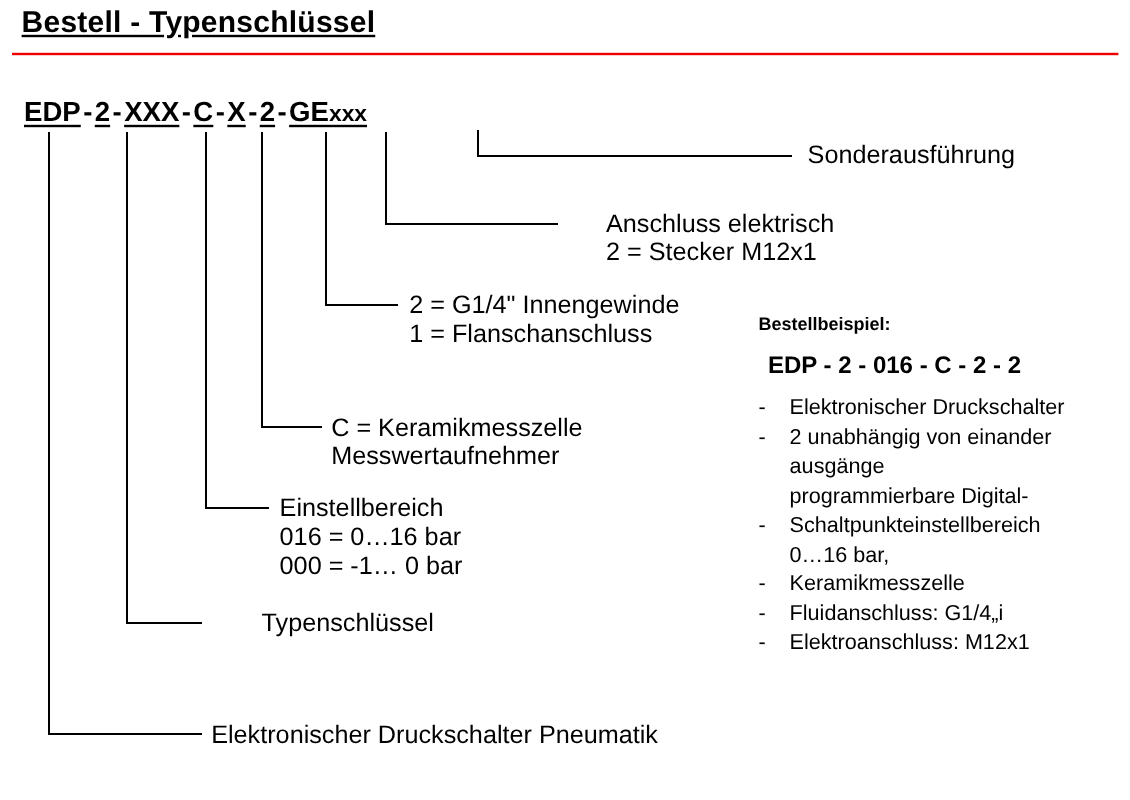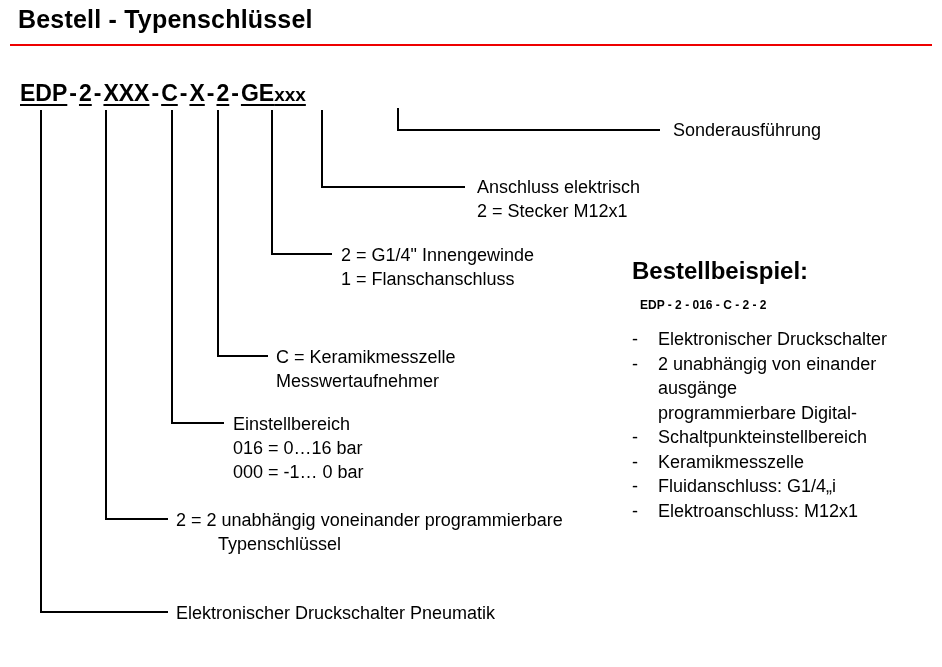"Bestell - Typenschlüssel" #title { text-decoration: none -> underline }
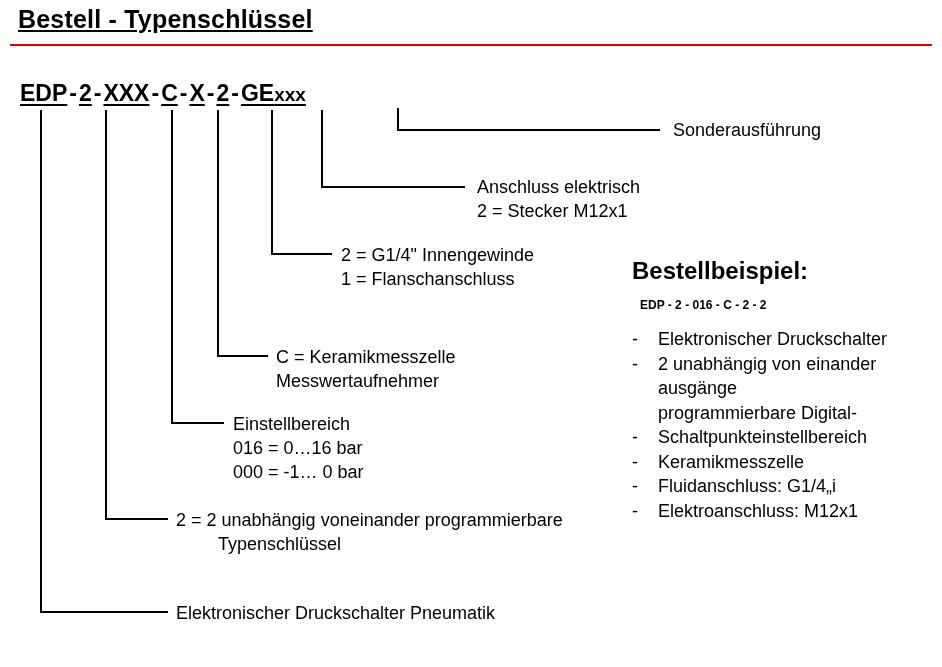"Sonderausführung" .callout { font-size: 18px -> 21px }
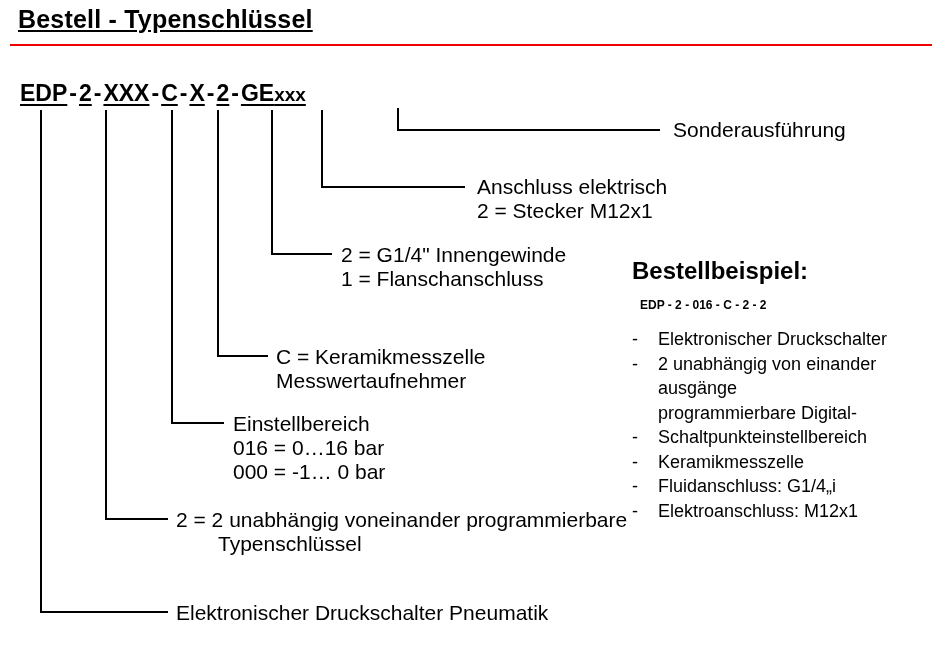"Anschluss elektrisch" div.callout { left: 477px -> 505px }
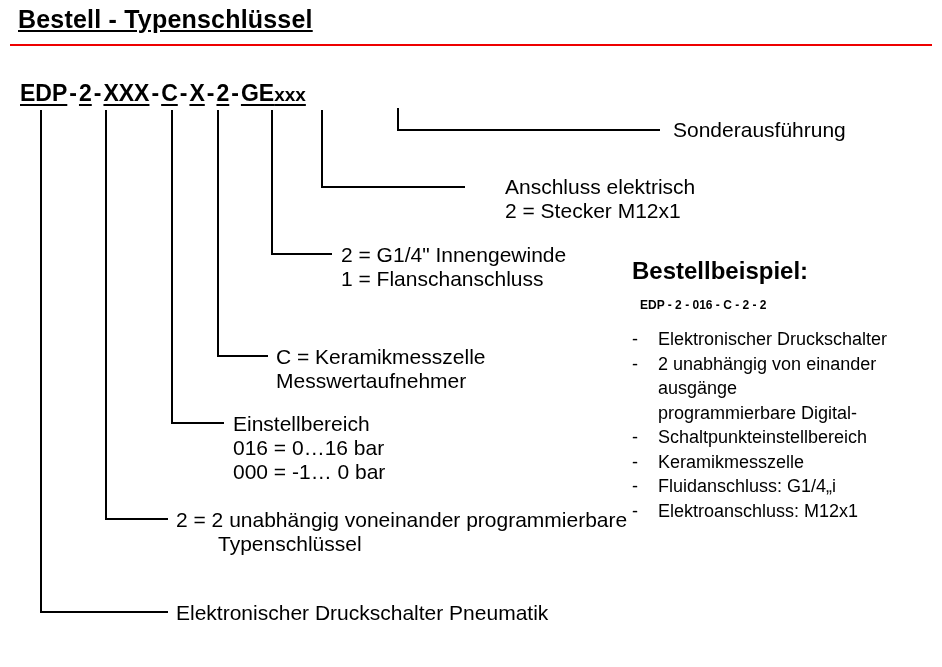"Bestellbeispiel:" #example-title { font-size: 24px -> 15px }
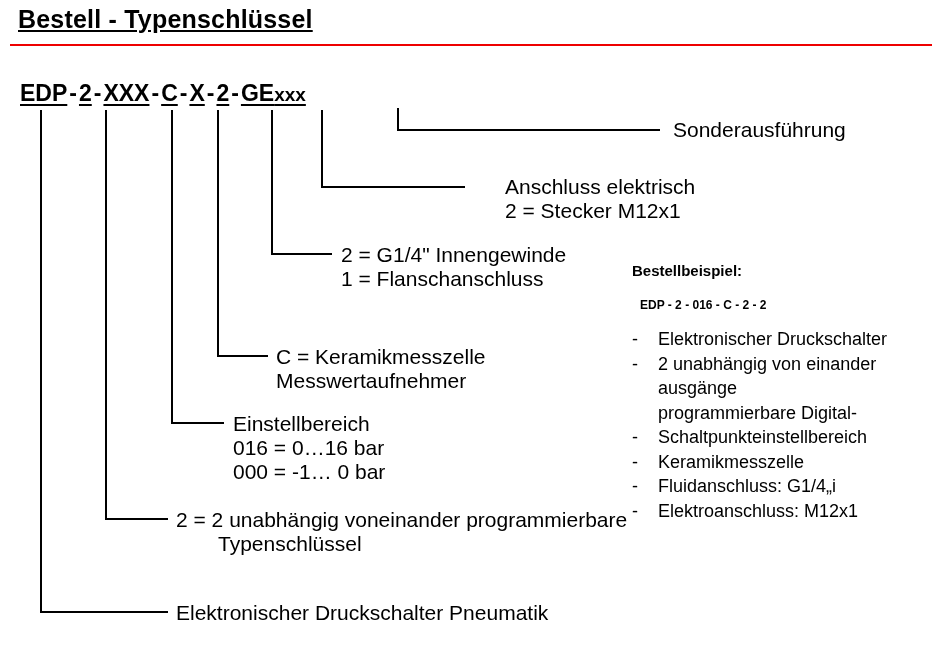"EDP - 2 - 016" #example-code { font-size: 12px -> 20px }
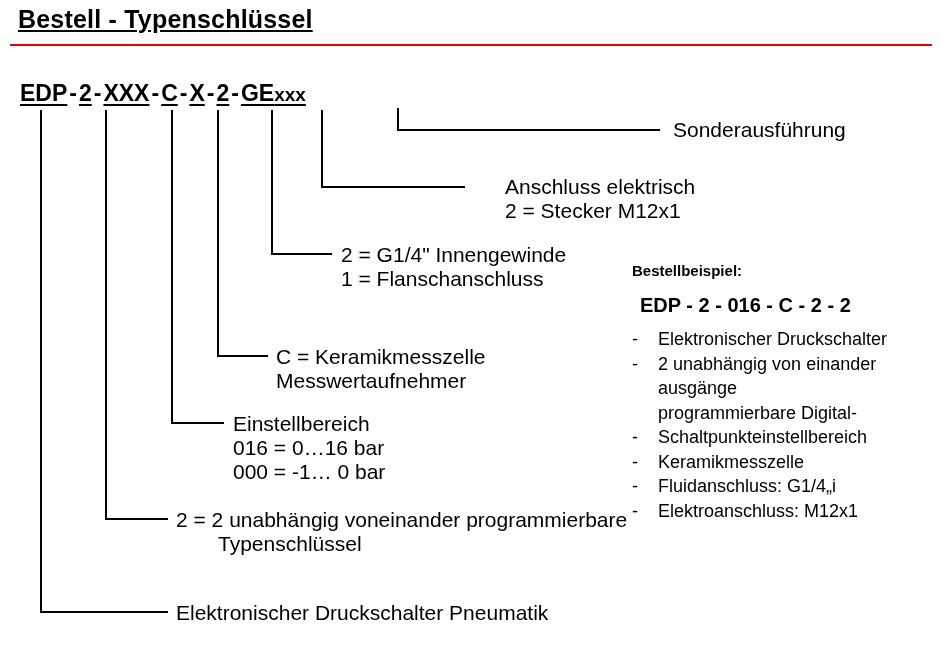"0…16 bar," div { html: none -> <div>0…16 bar,</div> }
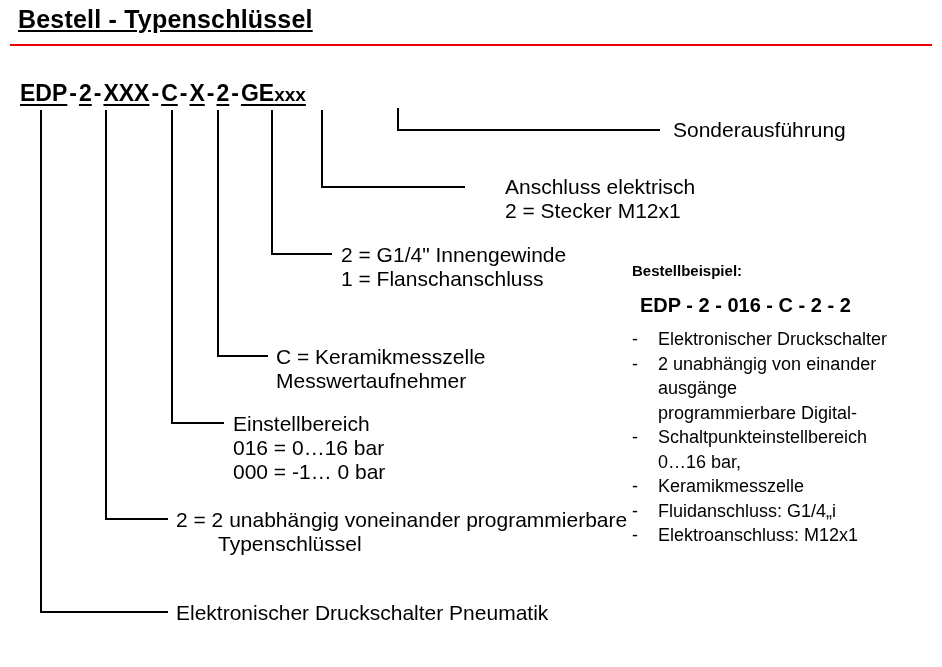"2 = 2 unabhängig voneinander" div { html: <div>2 = 2 unabhängig voneinander programmierbare</div> -> none }
